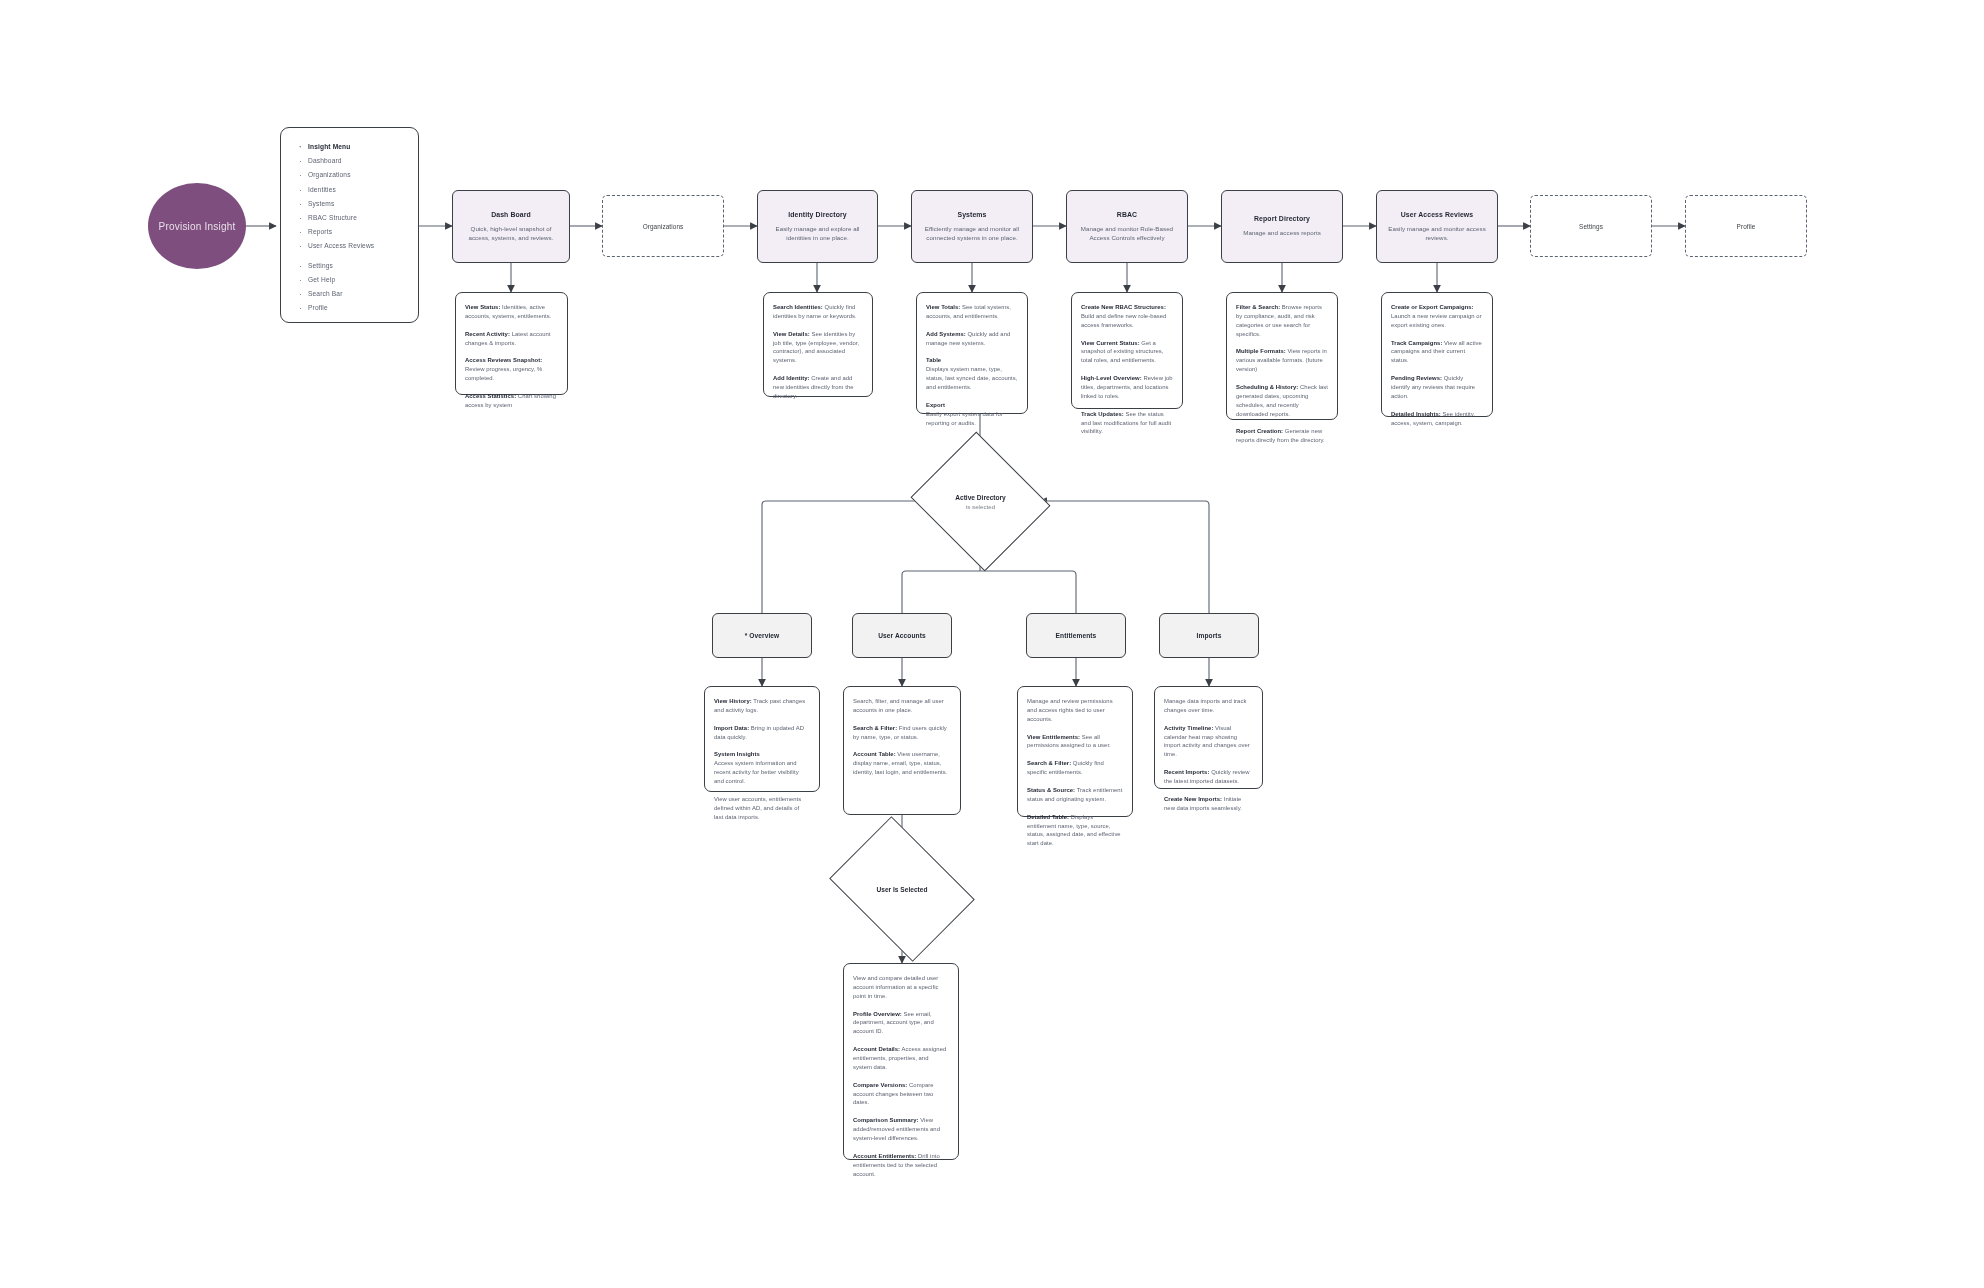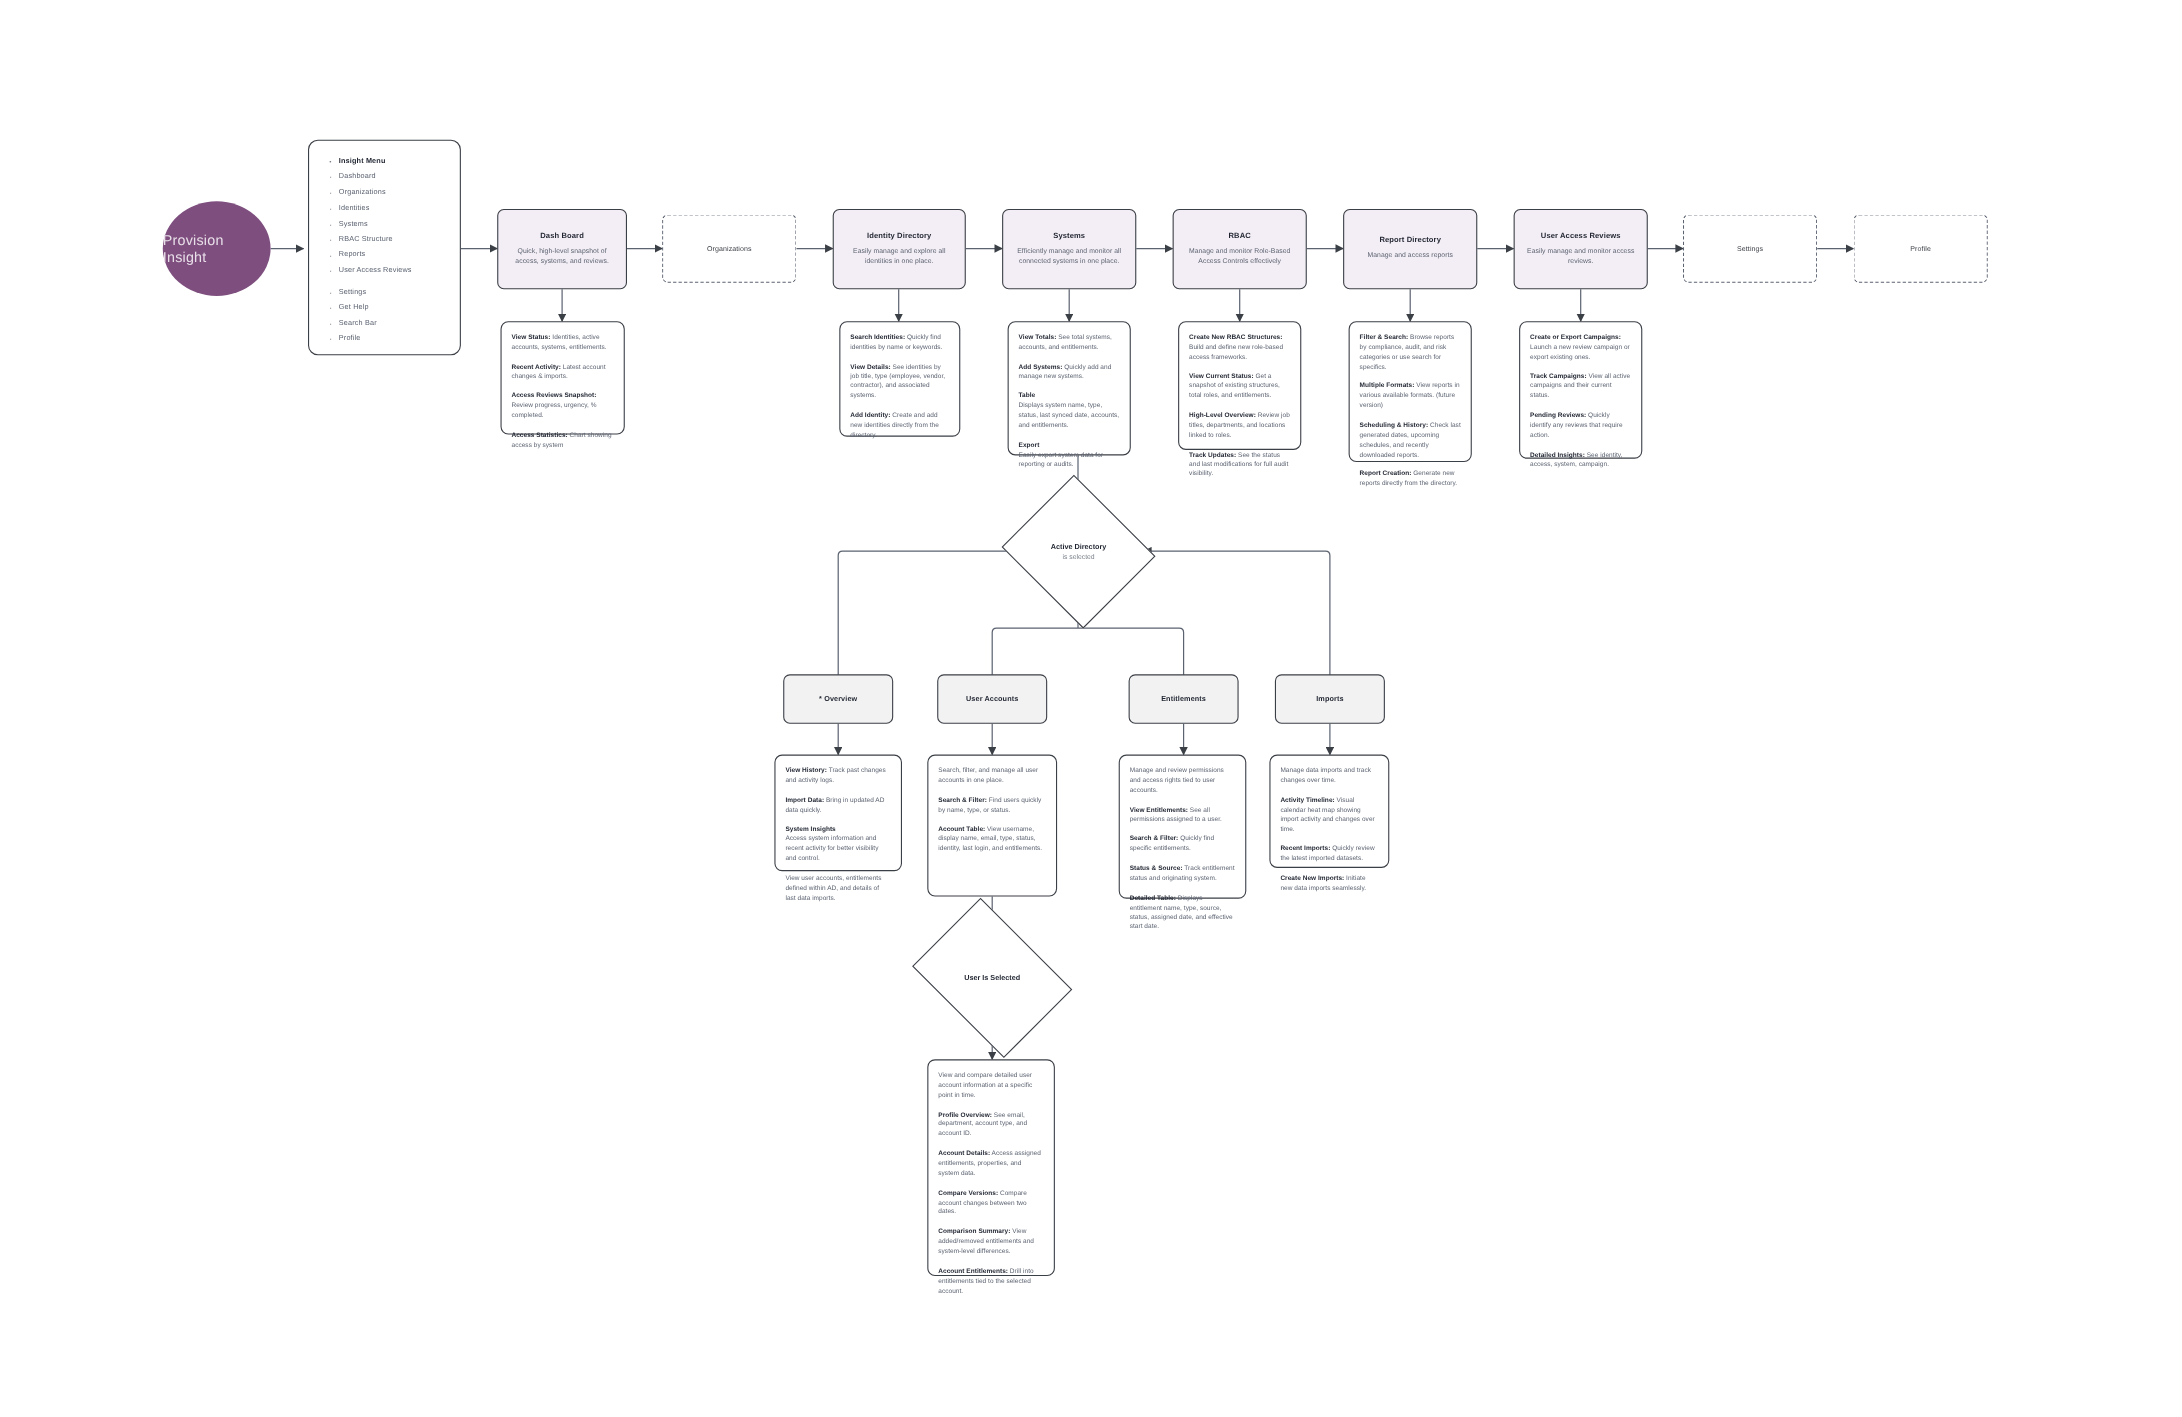"Provision Insight" .start-ellipse { font-size: 13px -> 10px }
